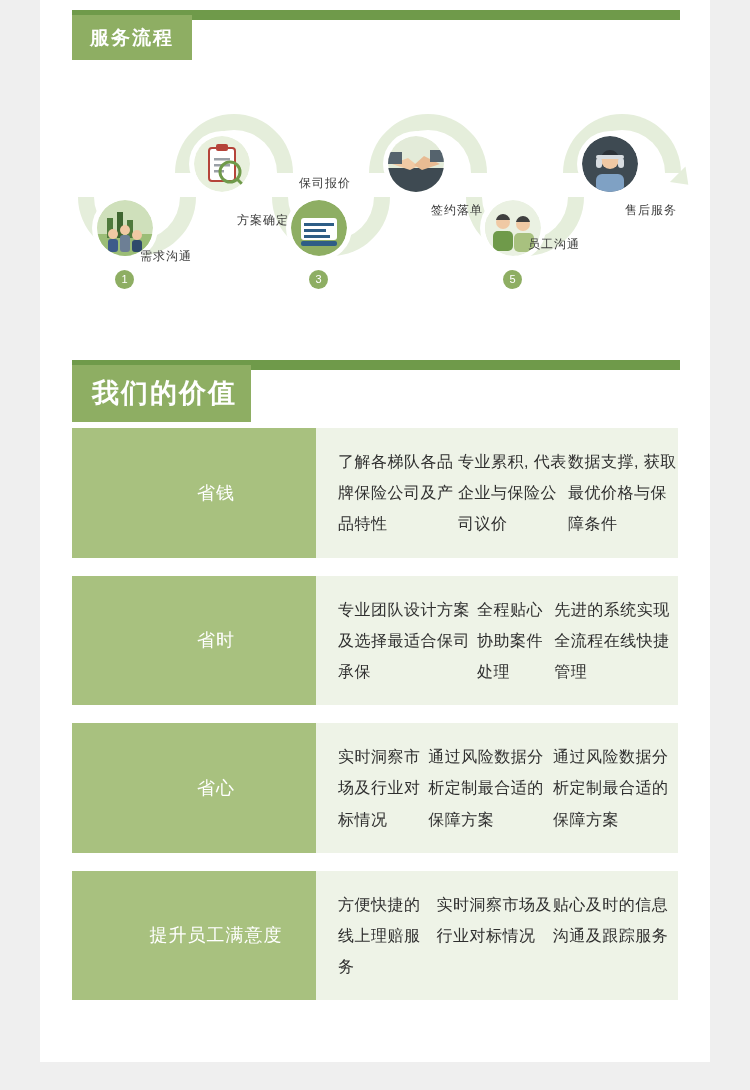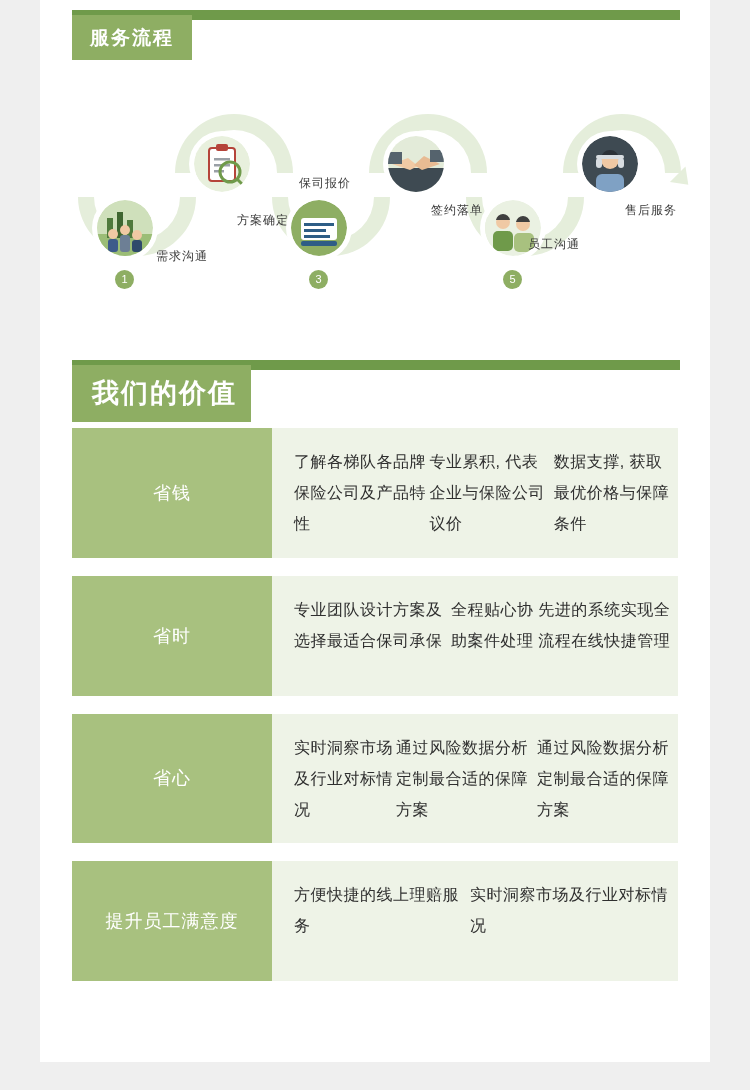"需求沟通" div.flow-label { margin-left: 16px -> none }
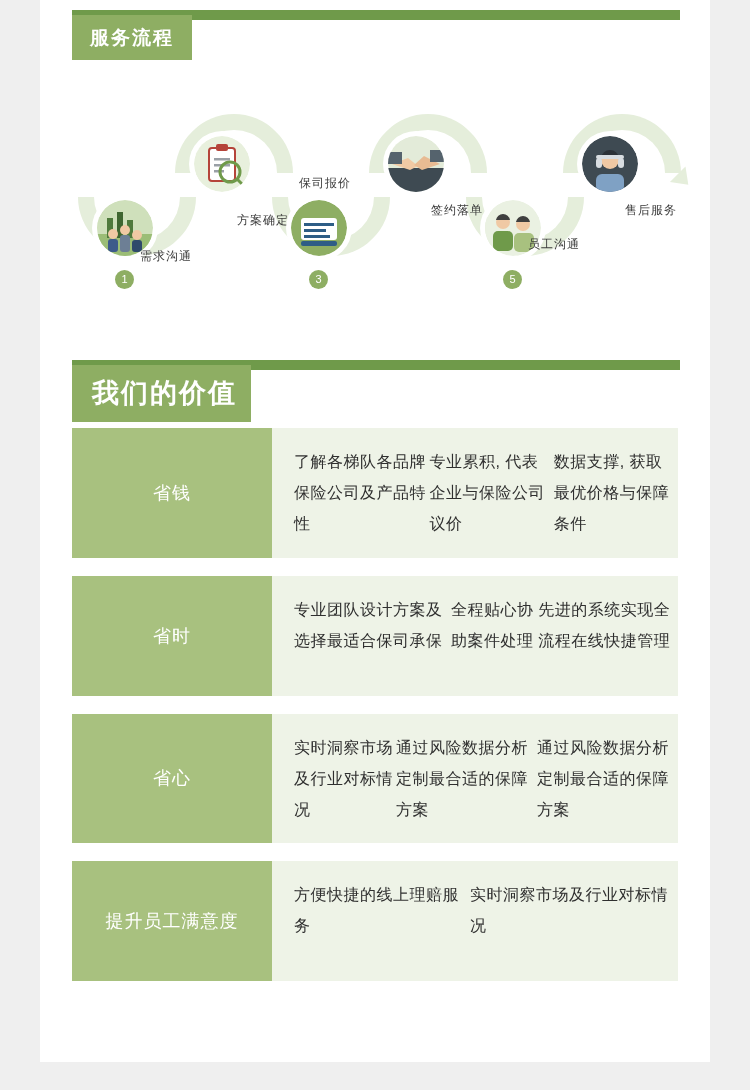"省钱" .value-key { padding-left: none -> 44px }
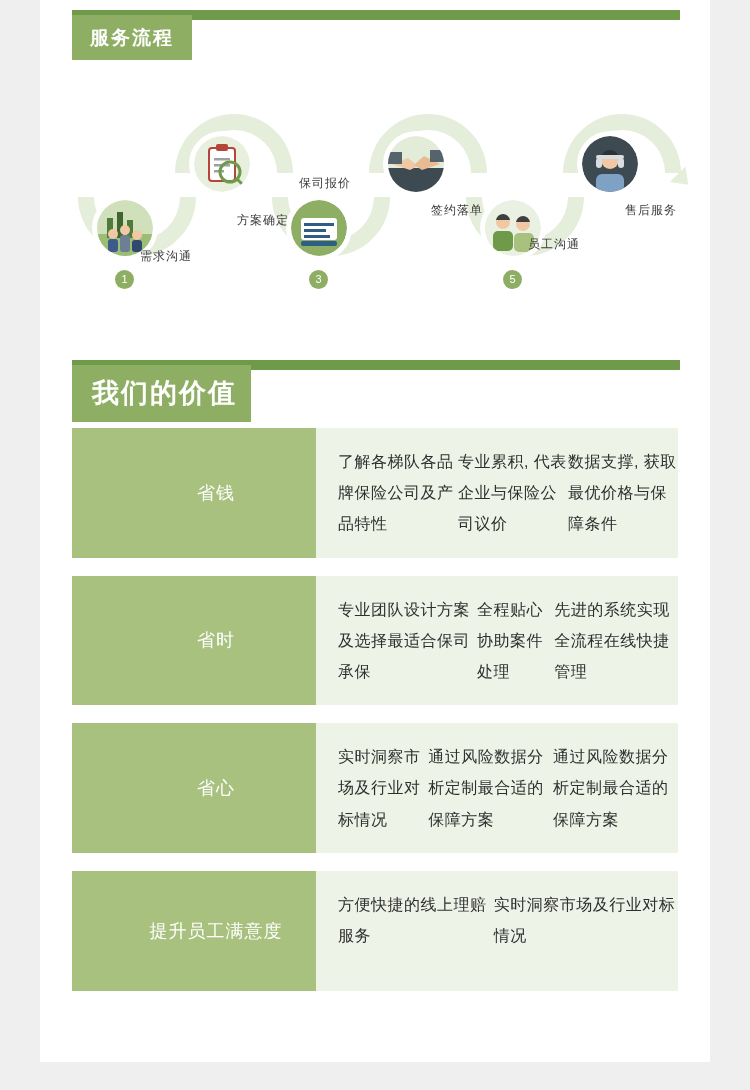"贴心及时的信息沟通及跟踪服务" div.value-line { html: none -> <div>贴心及时的信息沟通及跟踪服务</div> }
